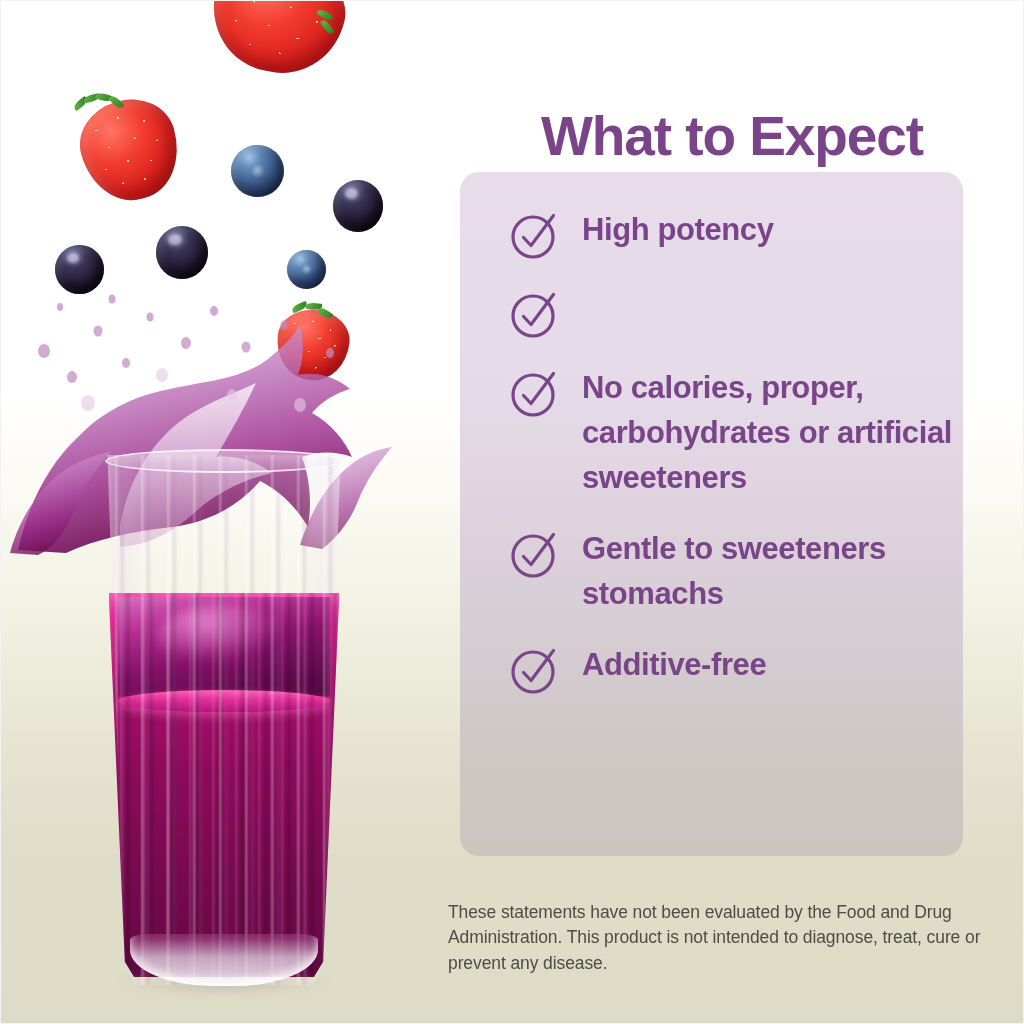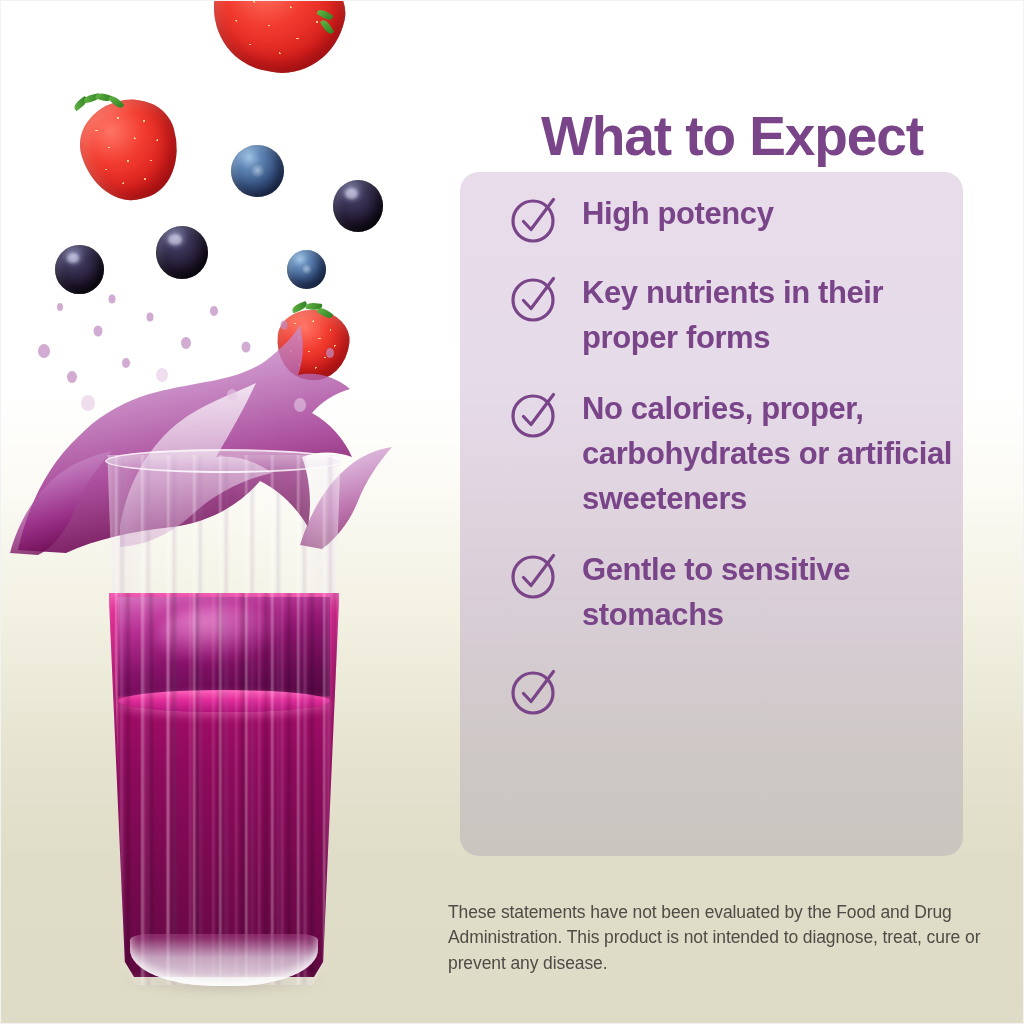"High potency" #benefits-list { padding: 20px 0 0 48px -> 36px 0 0 48px }
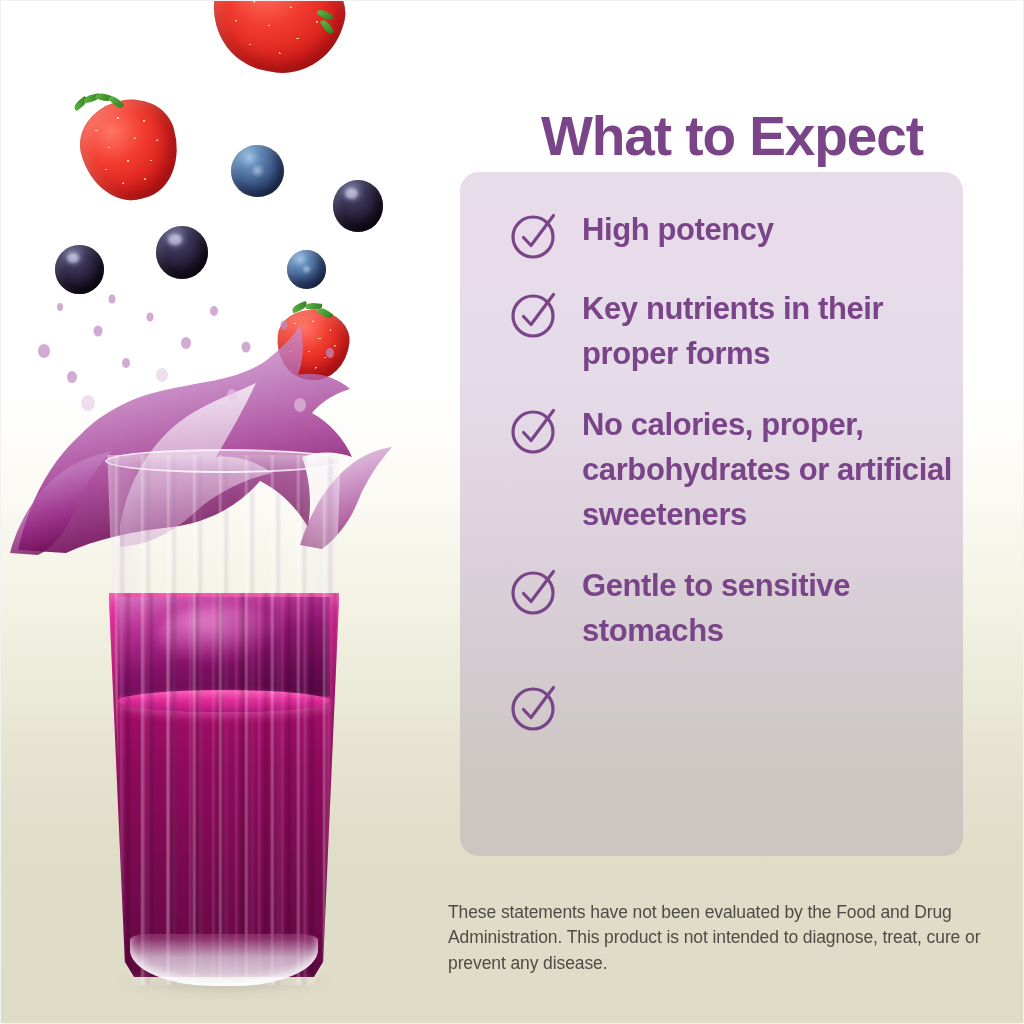"Key nutrients in their proper" div.benefit-text { html: <div>Key nutrients in their proper forms</div> -> none }
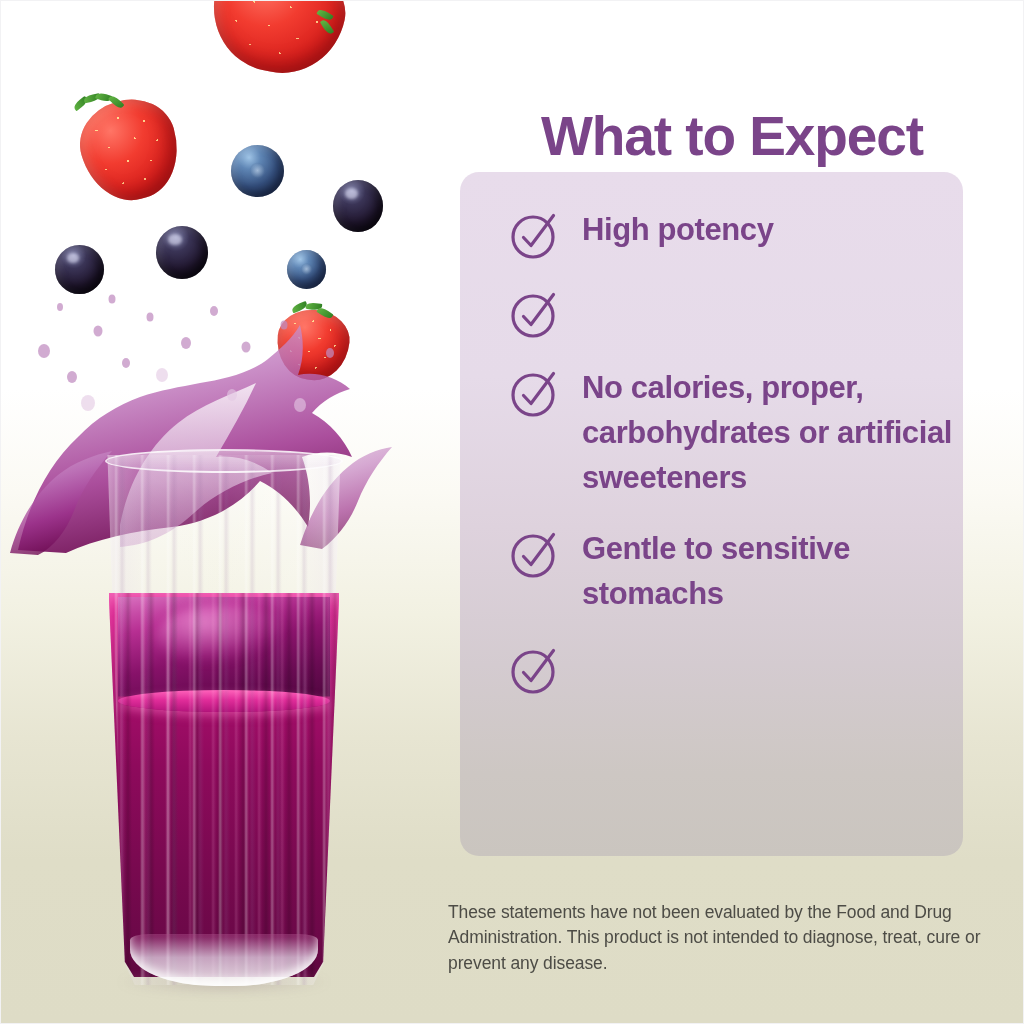"Gentle to sensitive stomachs" div.benefit-text { text: sensitive -> sweeteners }
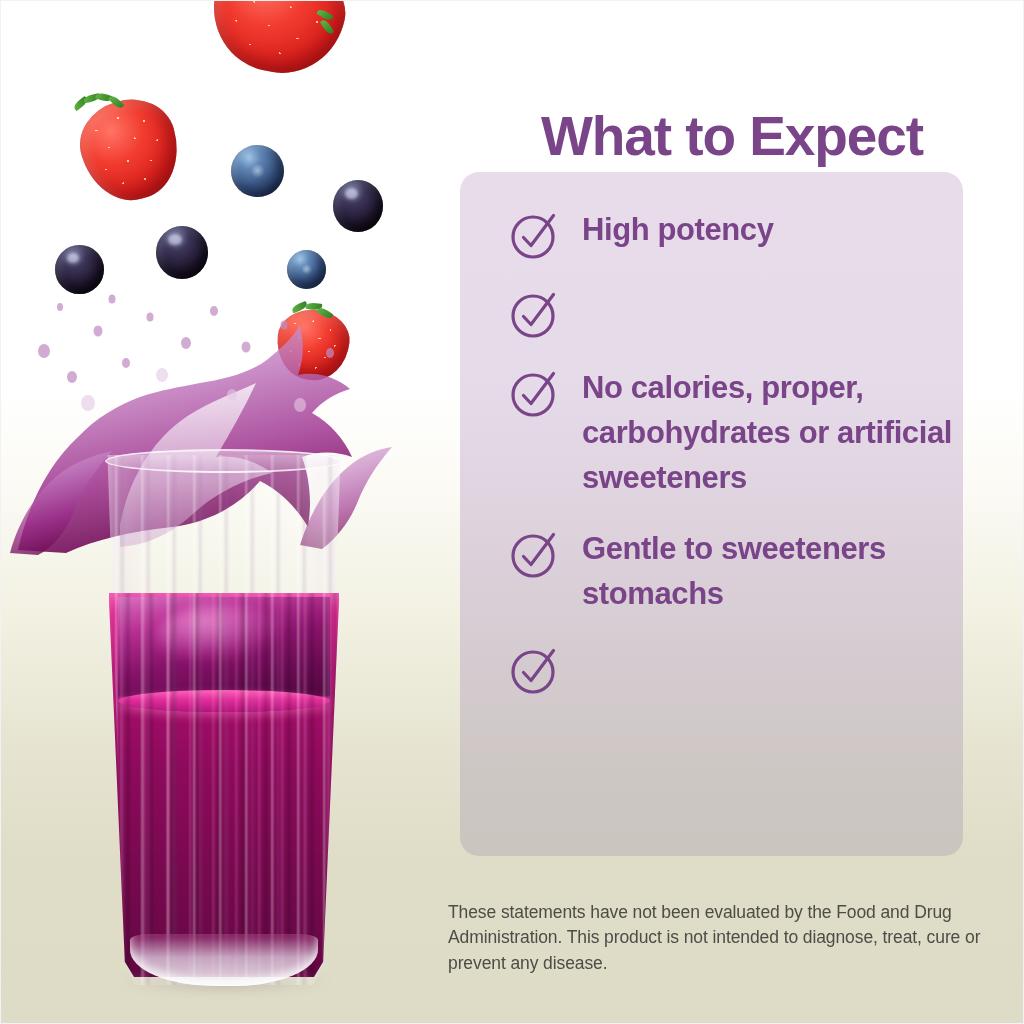"Additive-free" div.benefit-text { html: none -> <div>Additive-free</div> }
